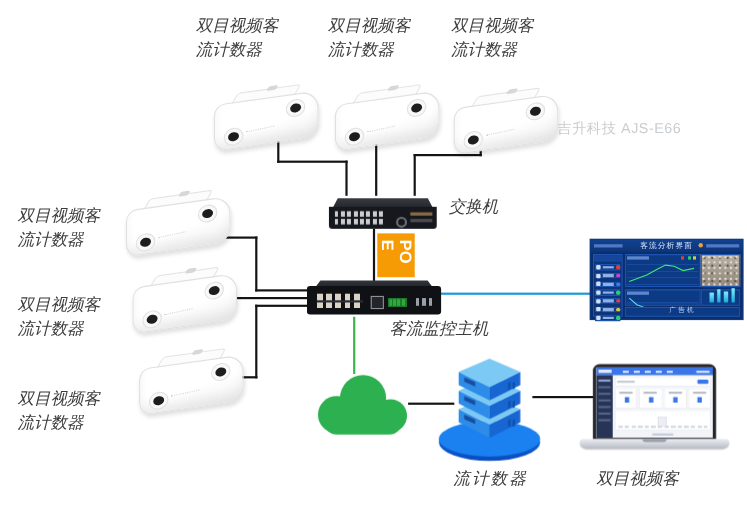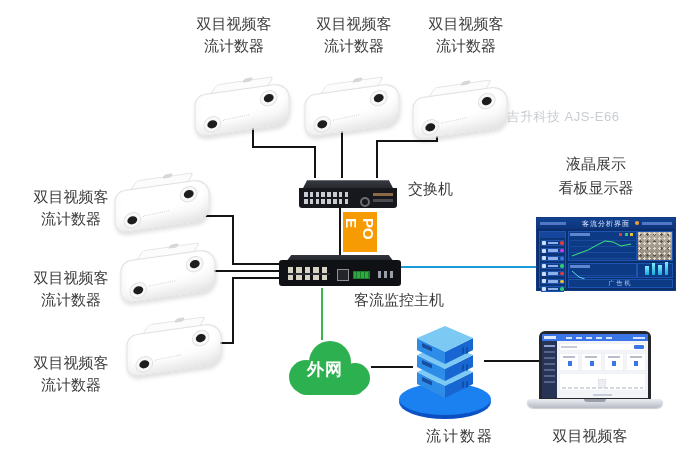"双目视频客" .lbl { font-style: none -> italic; text-align: center -> left }
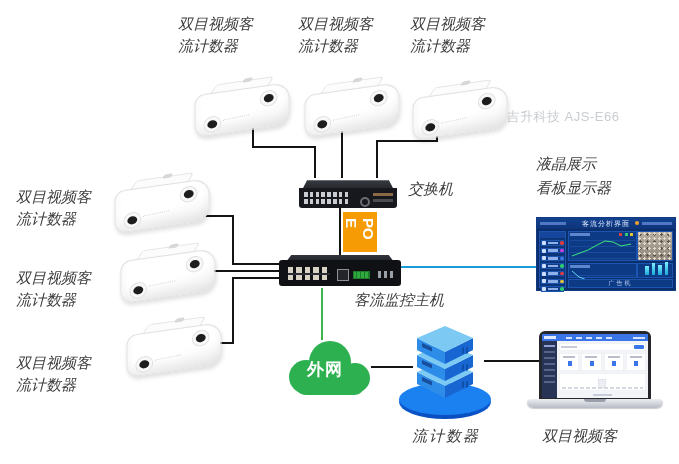"液晶展示" div.lbl { html: <div> <div>液晶展示</div> <div>看板显示器</div> </div> -> none }
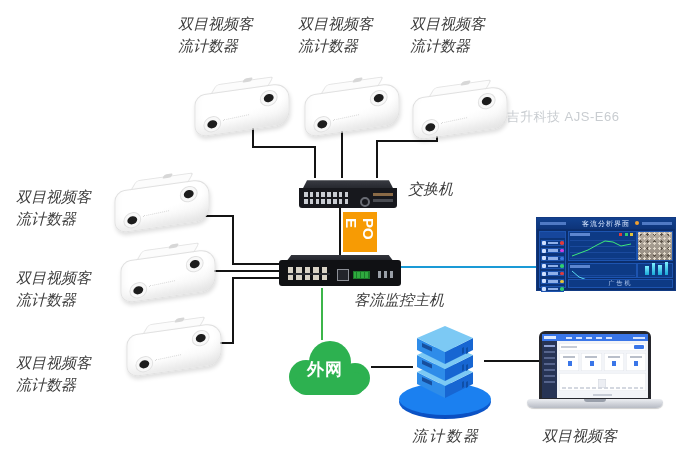"外网" div.cloud-txt { html: <div>外网</div> -> none }
